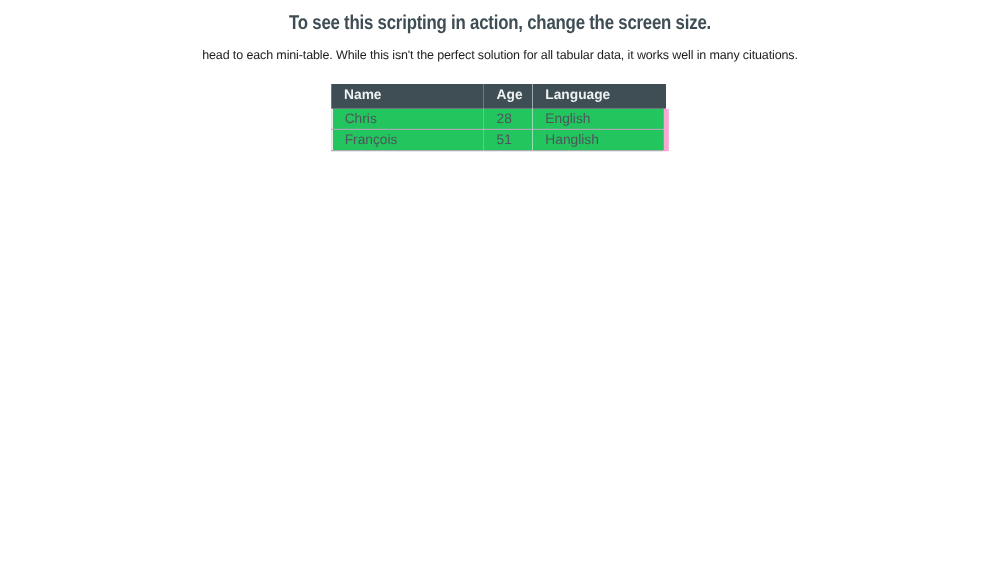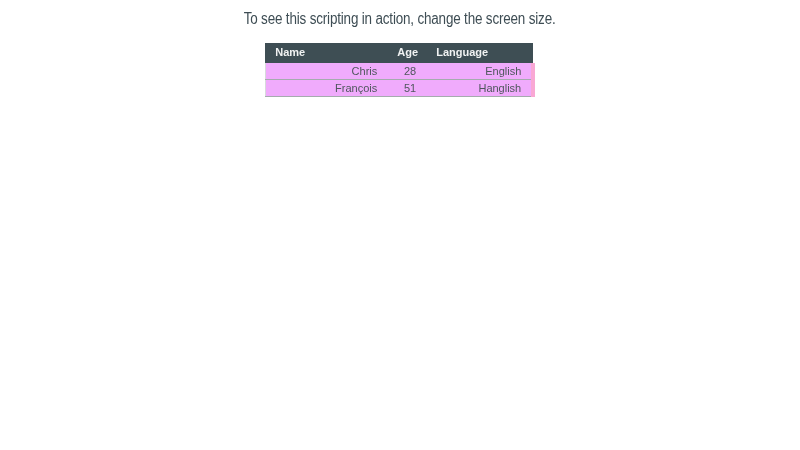"To see this scripting in" h1.page-title { font-weight: normal -> bold }
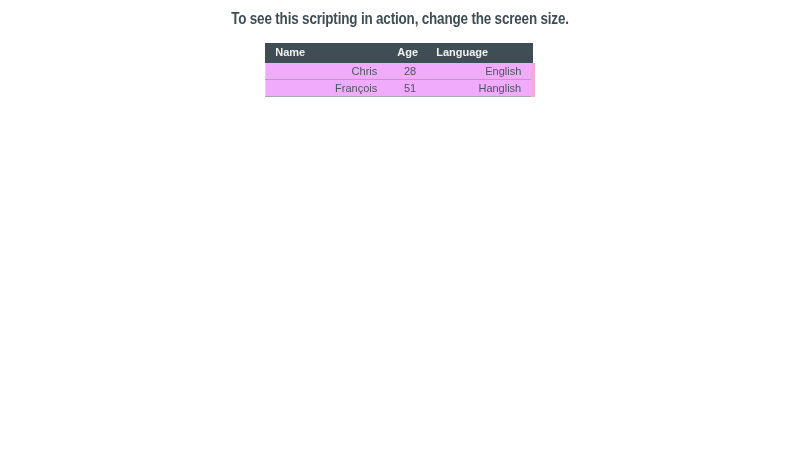"head to each mini-table. While" span.line { html: none -> <span>head to each mini-table. While this isn't the perfect solution for all tabular data, it works well in many cituations.</span> }
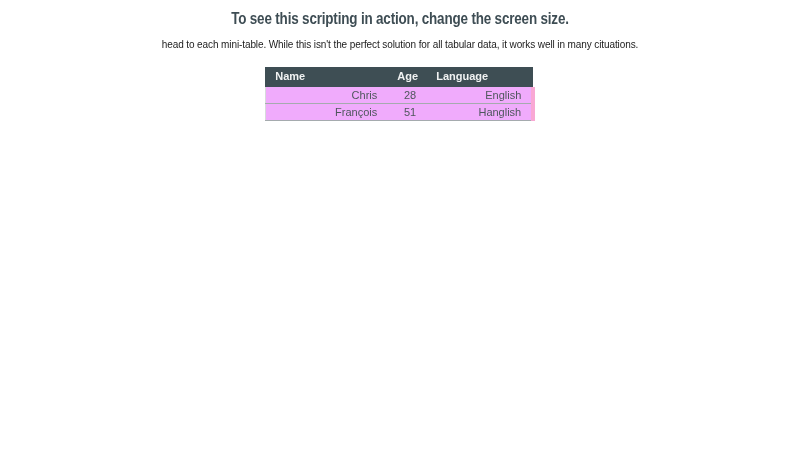"Chris" table.people-table td { background: #f0abfc -> #22c55e; text-align: right -> left }
